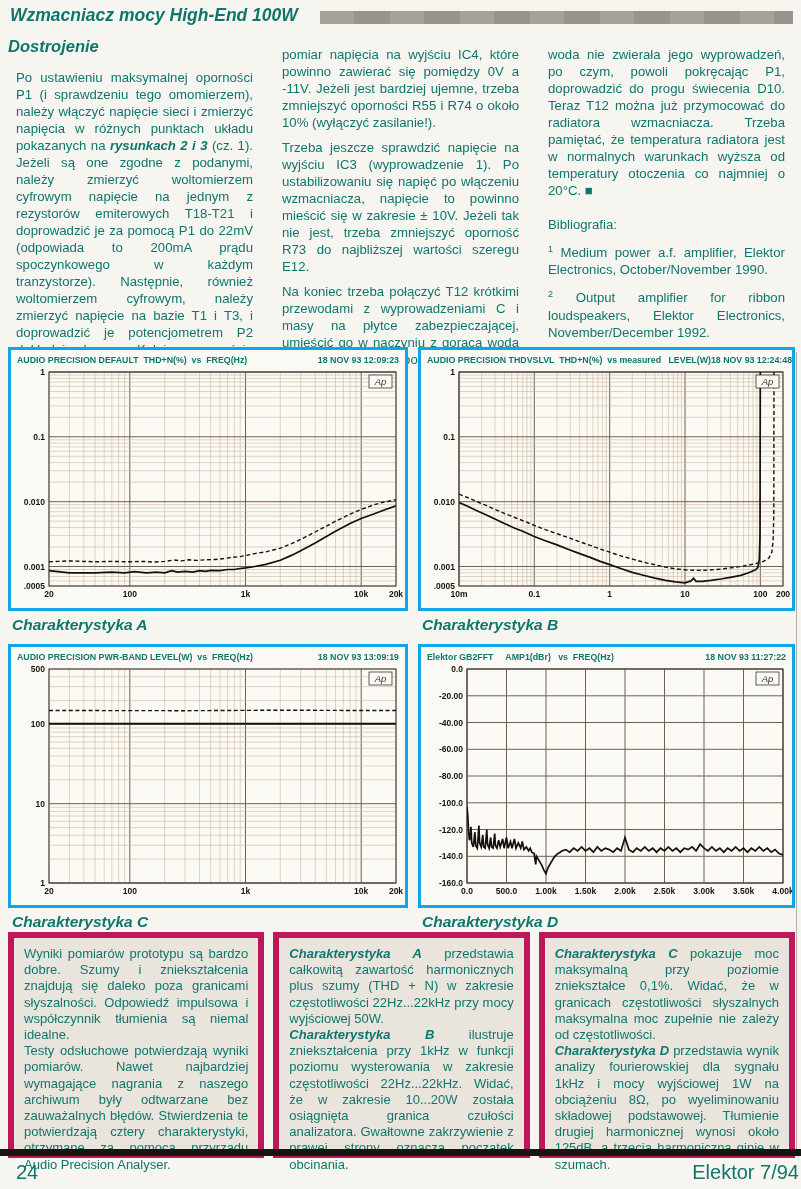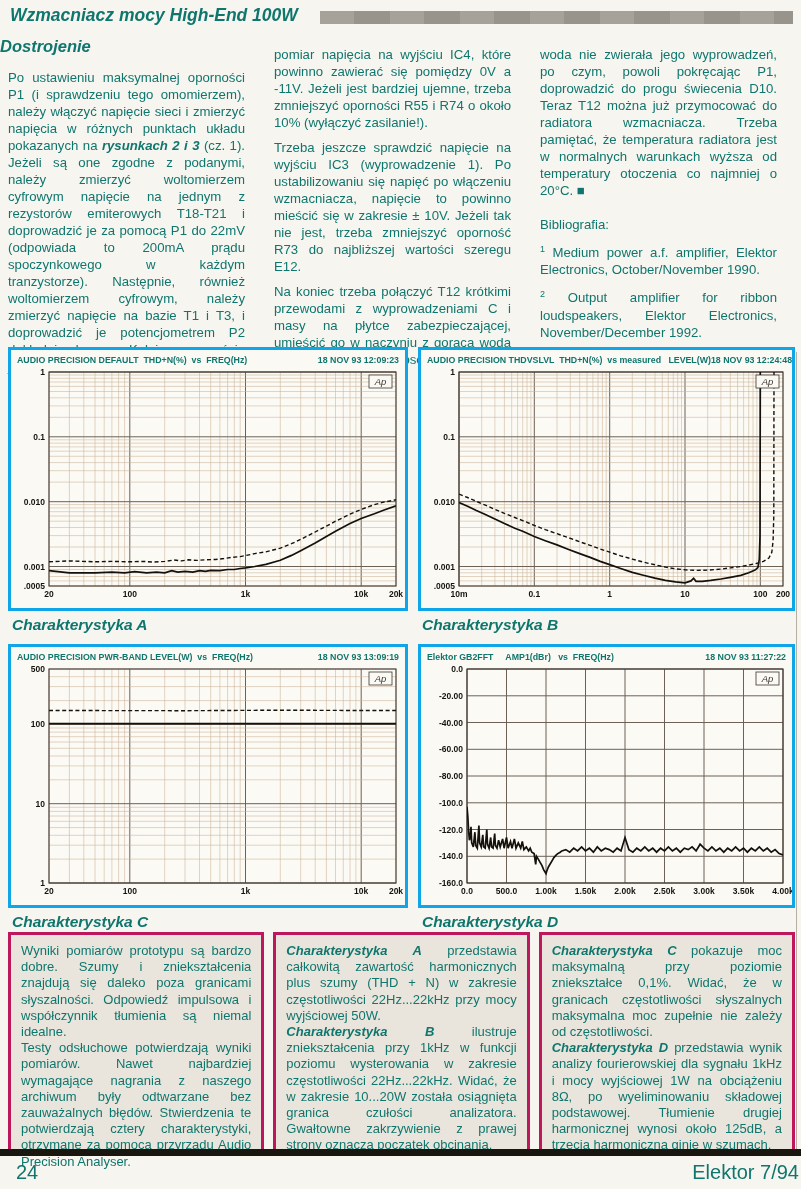"Dostrojenie" .top-text { left: 0 -> 8px }
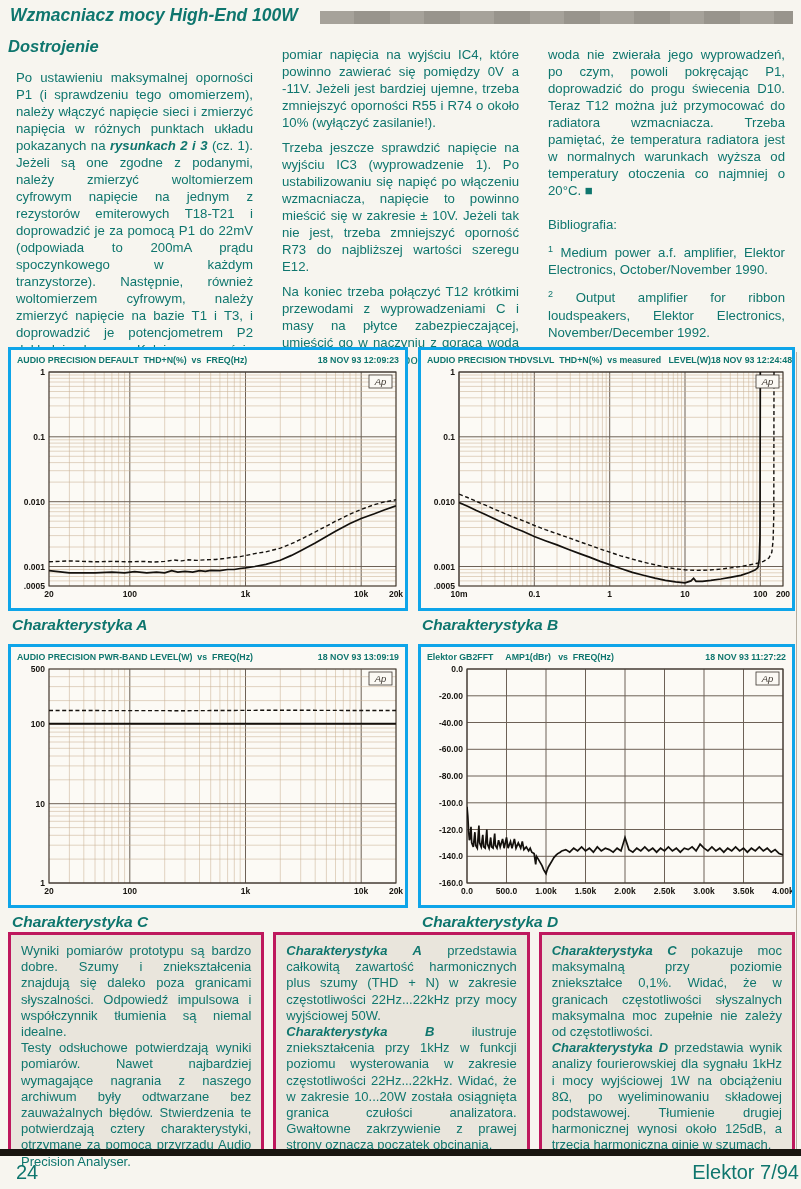"Wyniki pomiarów prototypu są bardzo" .bbox { border: 3px solid #be185d -> 6px solid #be185d }
